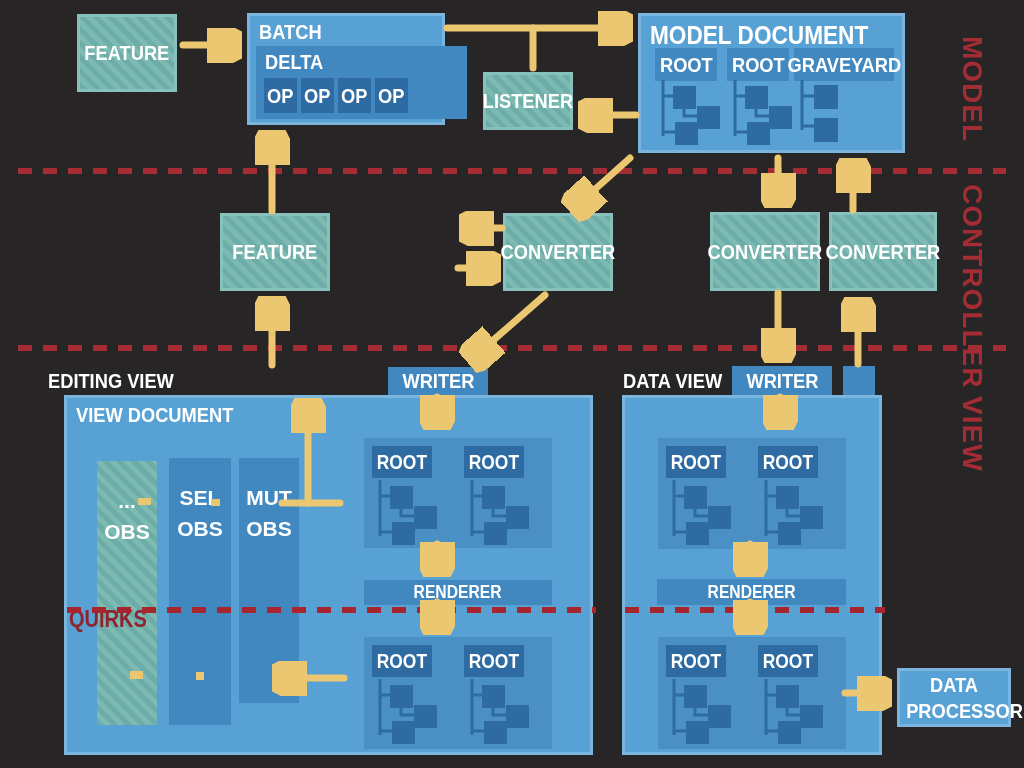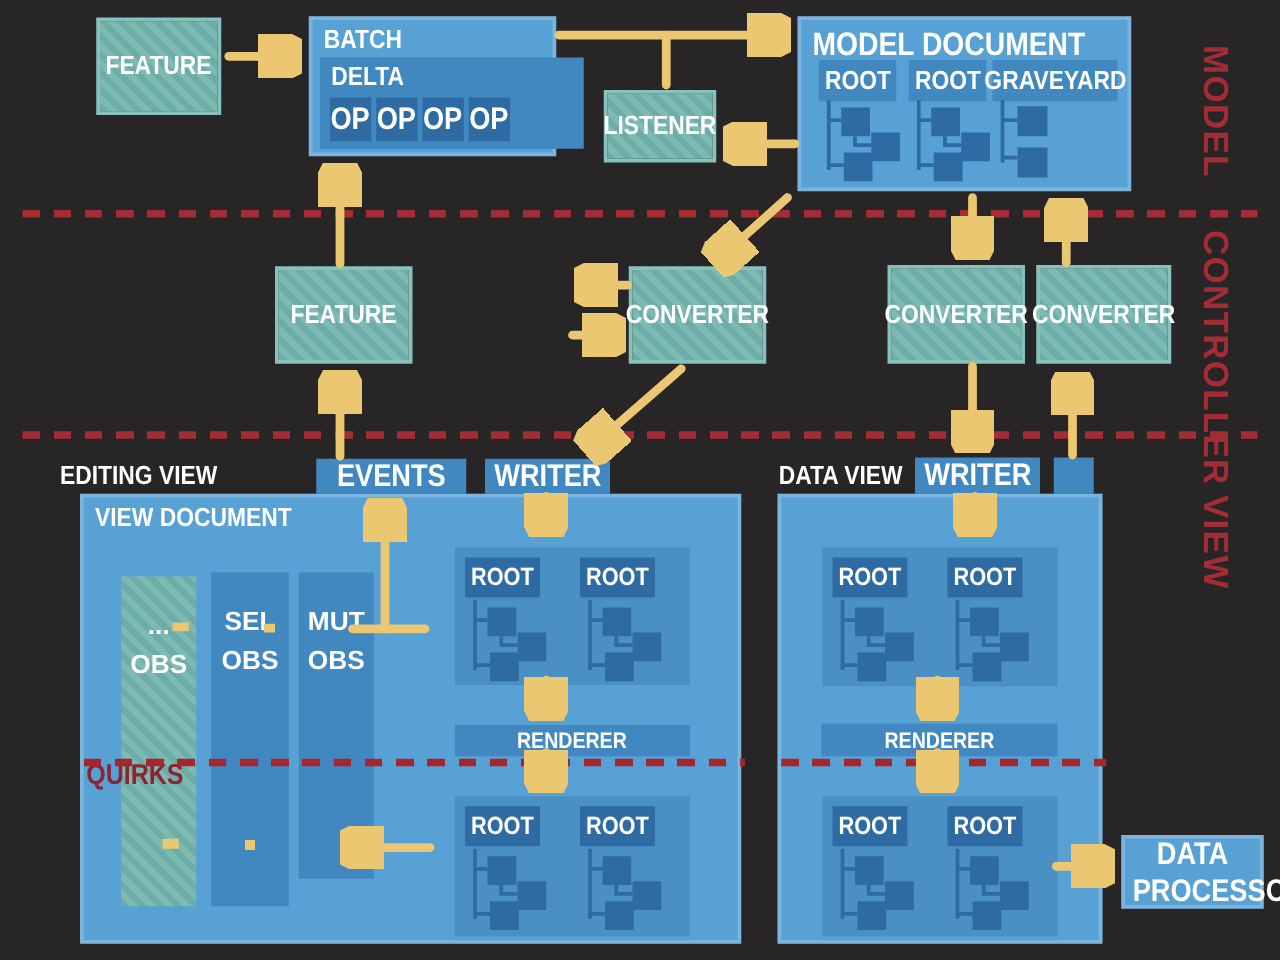"OP" .fs19 { font-size: 25px -> 21px }
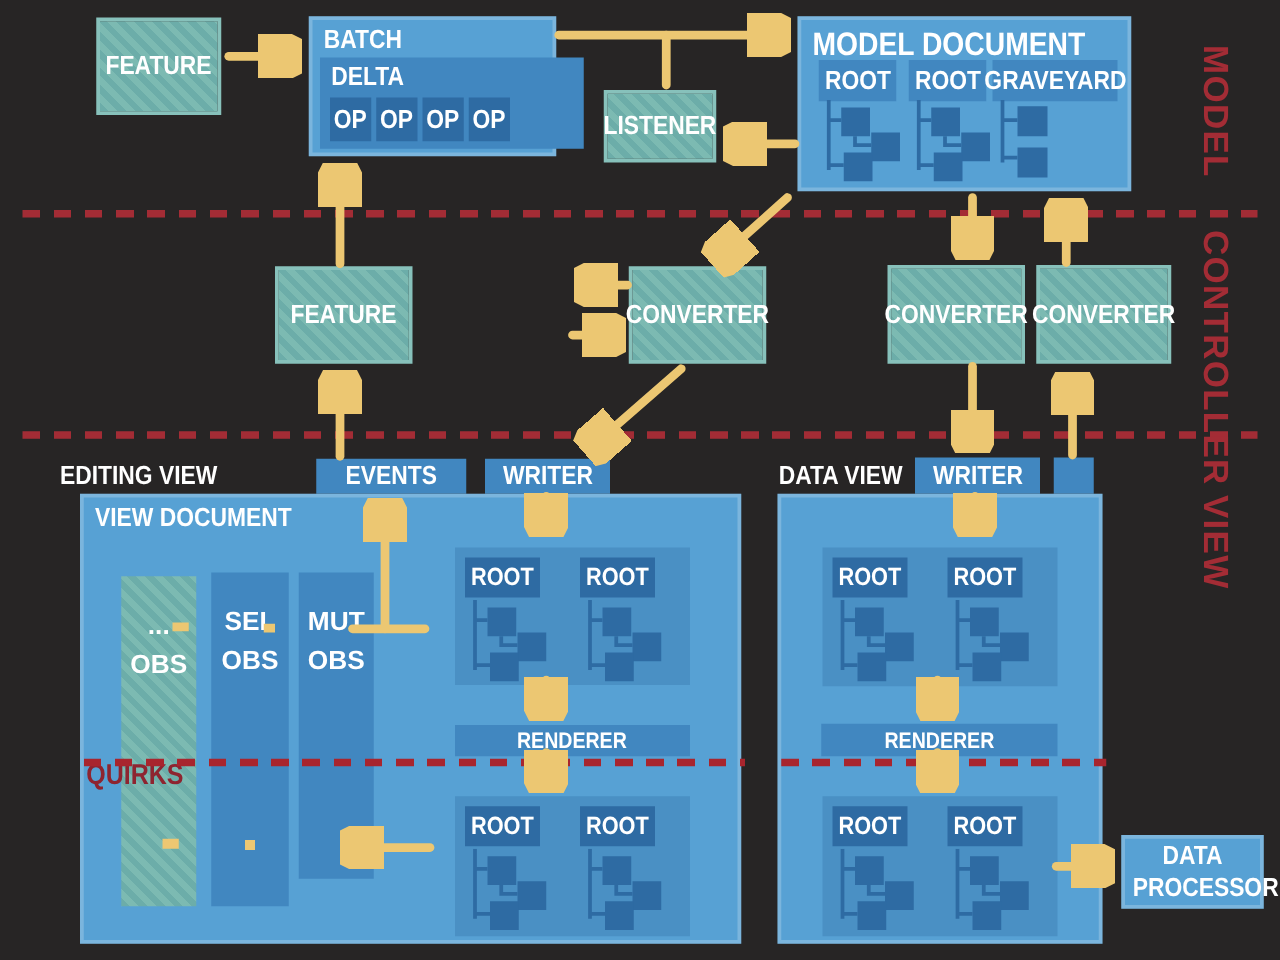"EVENTS" div.box { html: <div> <span>EVENTS</span> </div> -> none }
